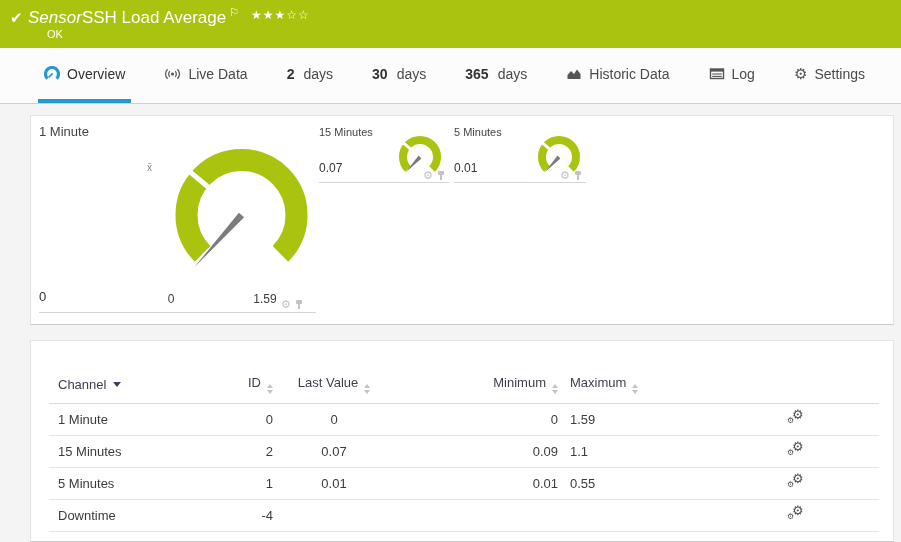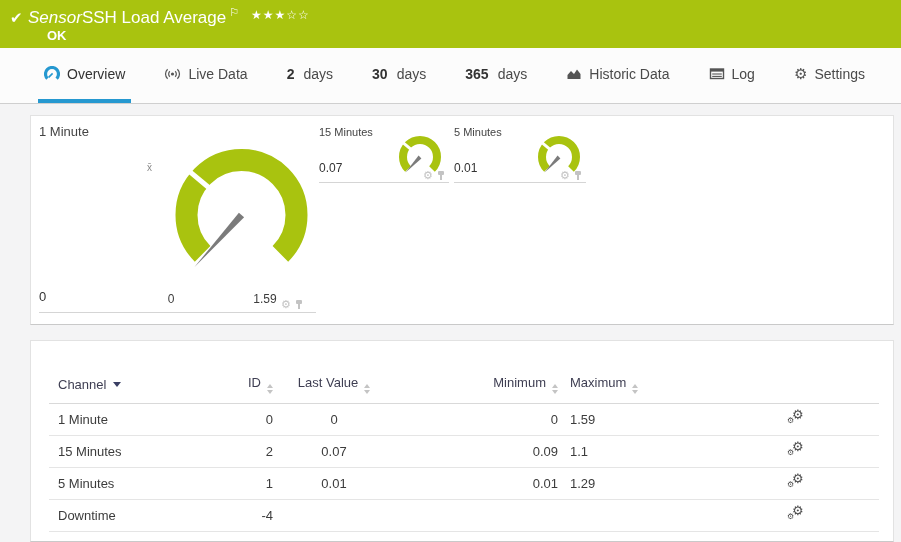"OK" .topbar .ok { font-size: 13px -> 11px; font-weight: bold -> normal }
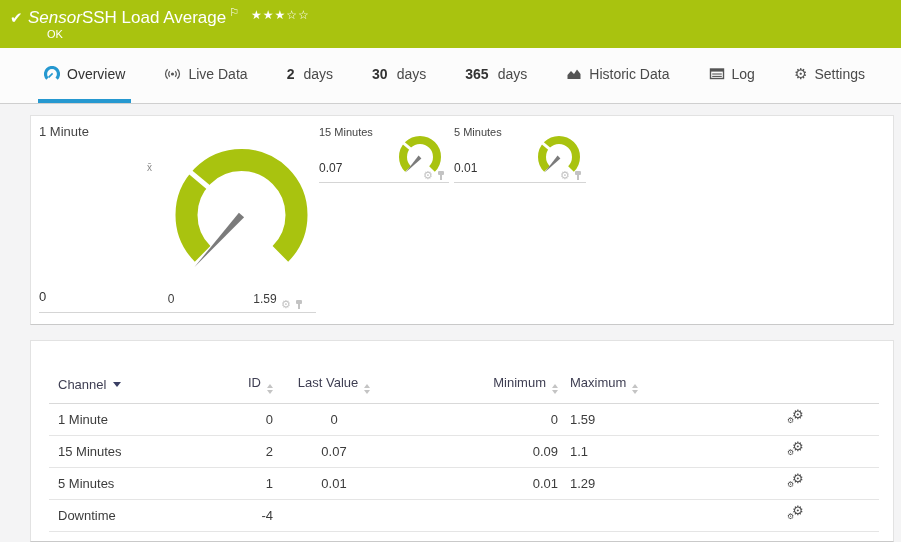"1.29" td.col-max { text: 1.29 -> 0.55 }
